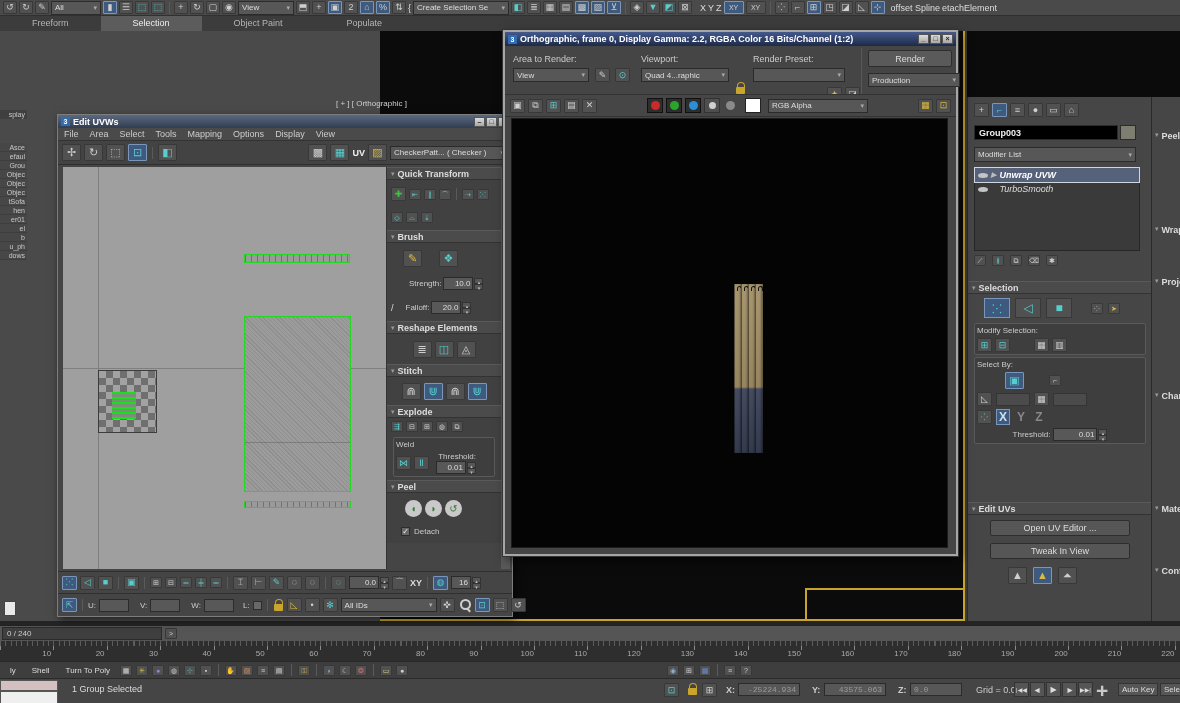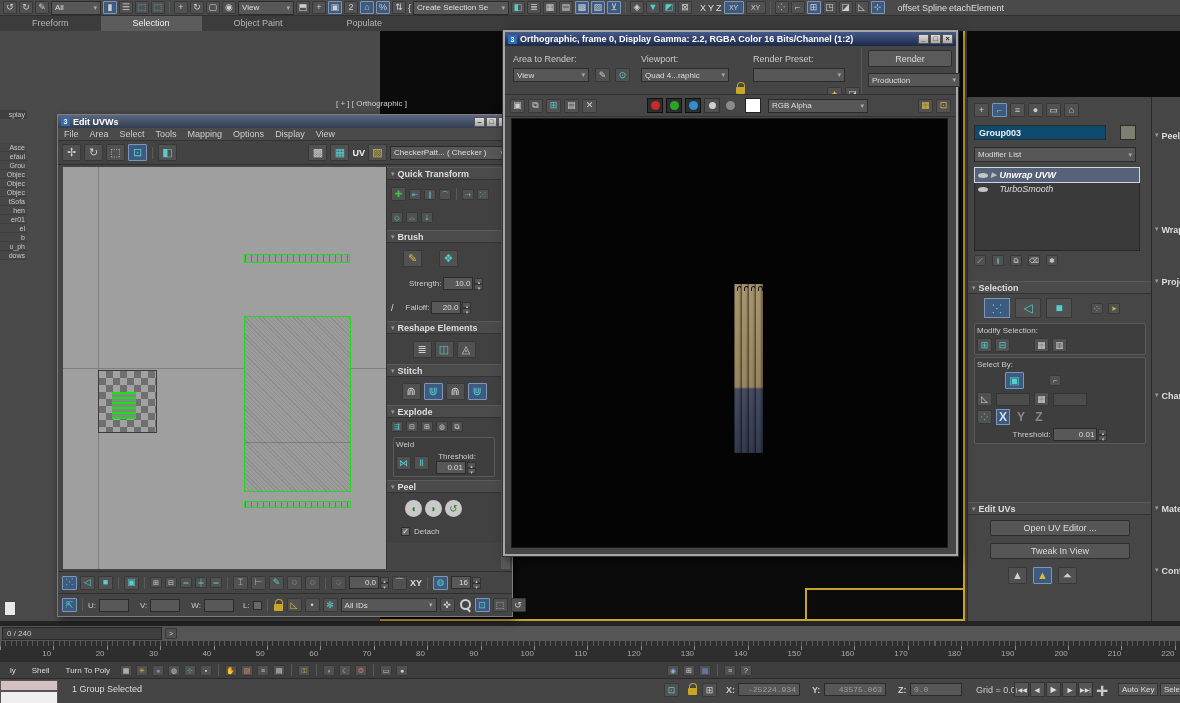"offset Spline" span.lbl { margin-left: 11px -> 4px }
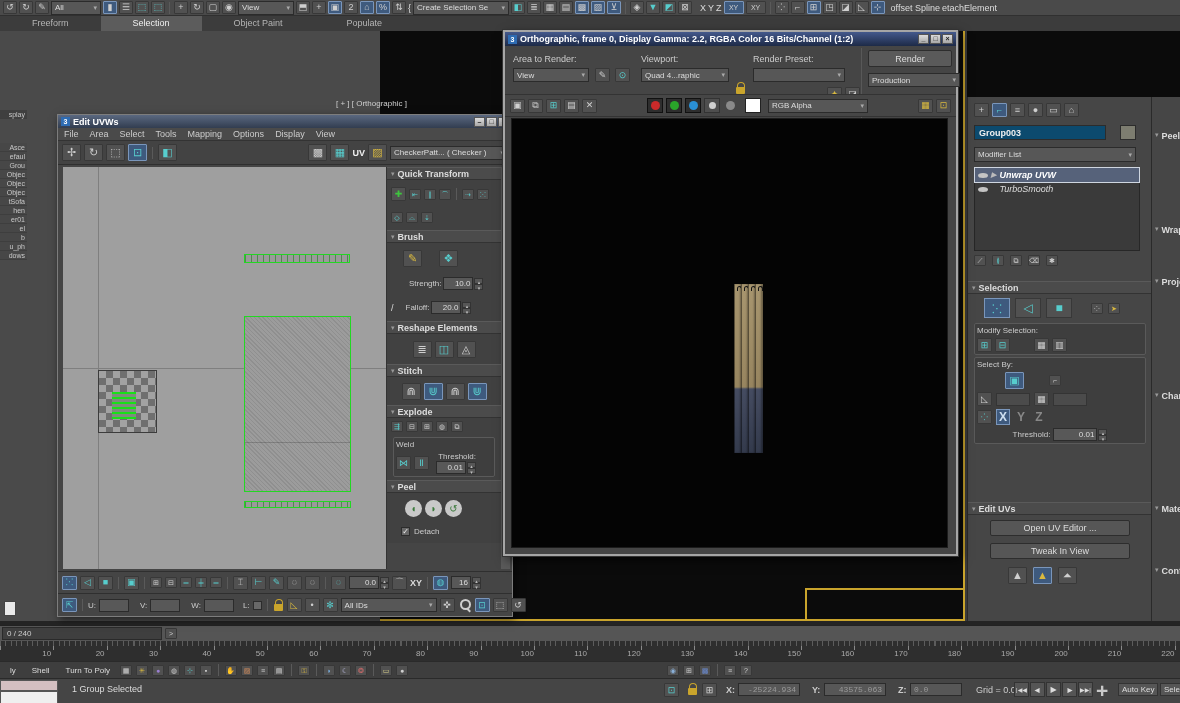"Group003" .namefld { background: #0c4a6e -> #000000; width: 132px -> 144px }
